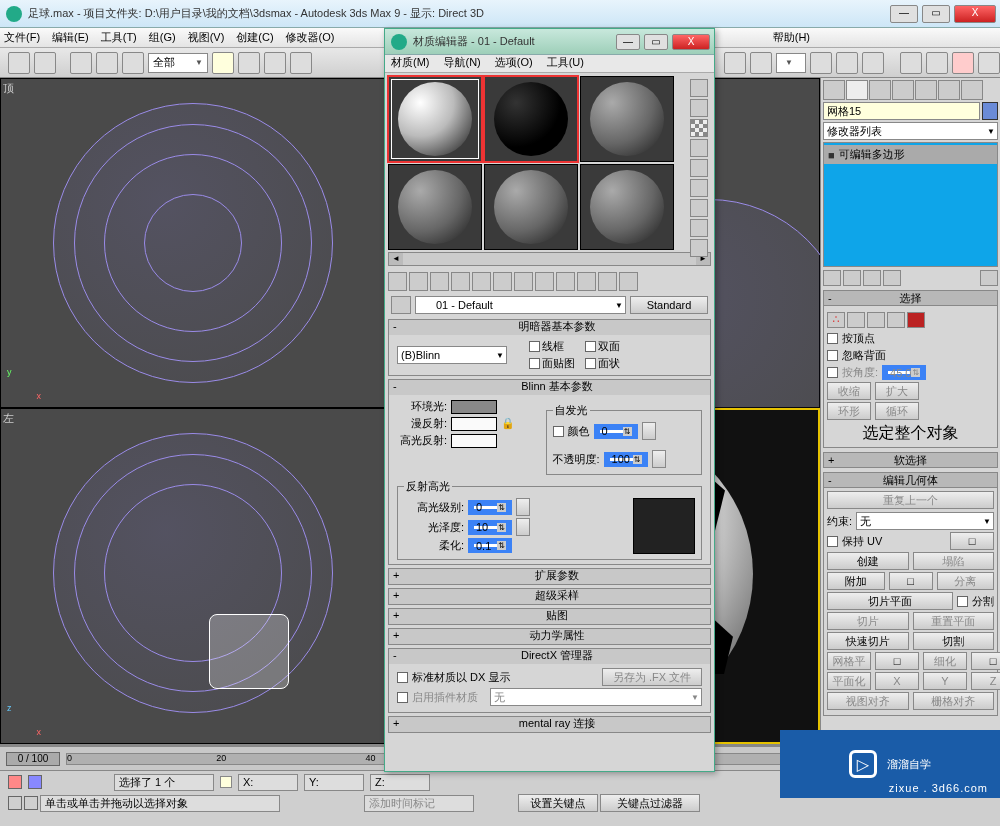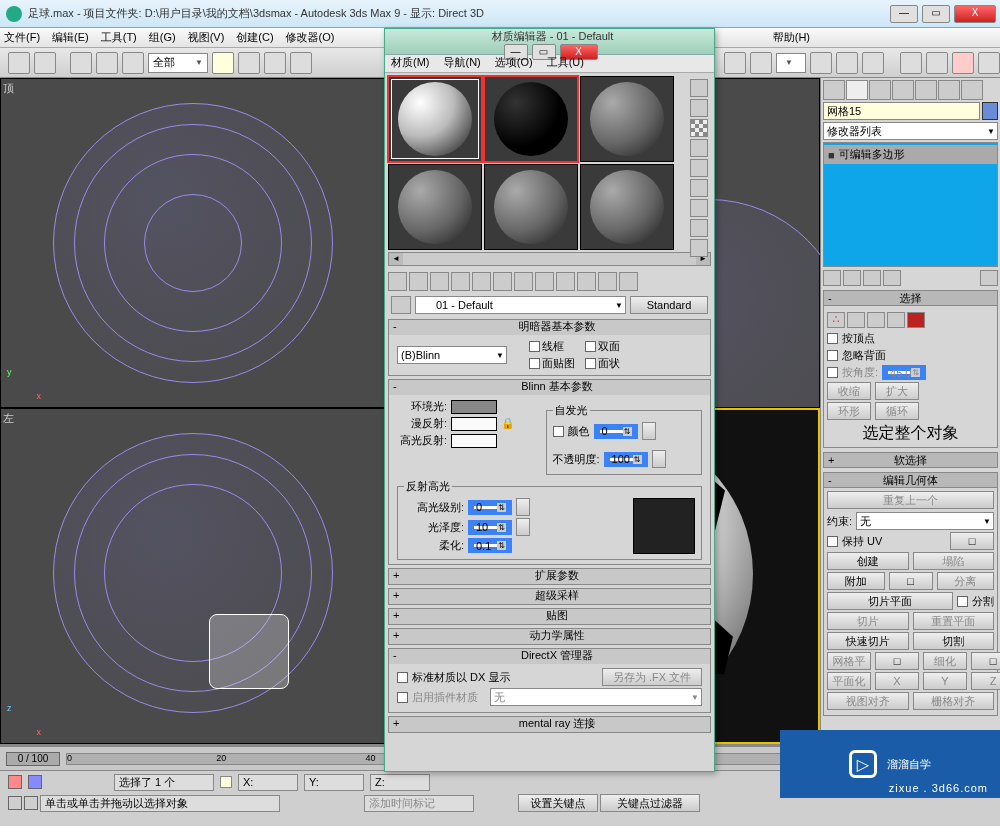"材质编辑器 - 01 - Default" .mateditor .titlebar { flex-direction: column -> none }
